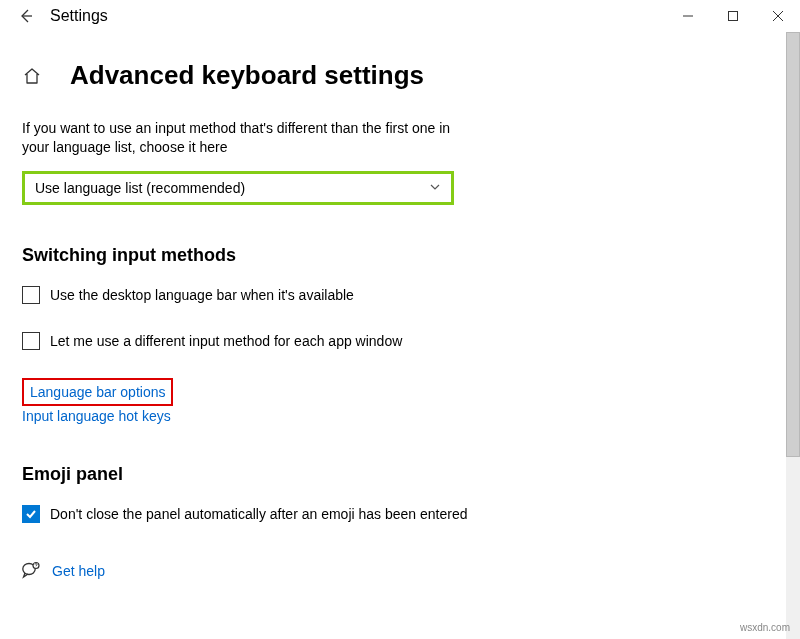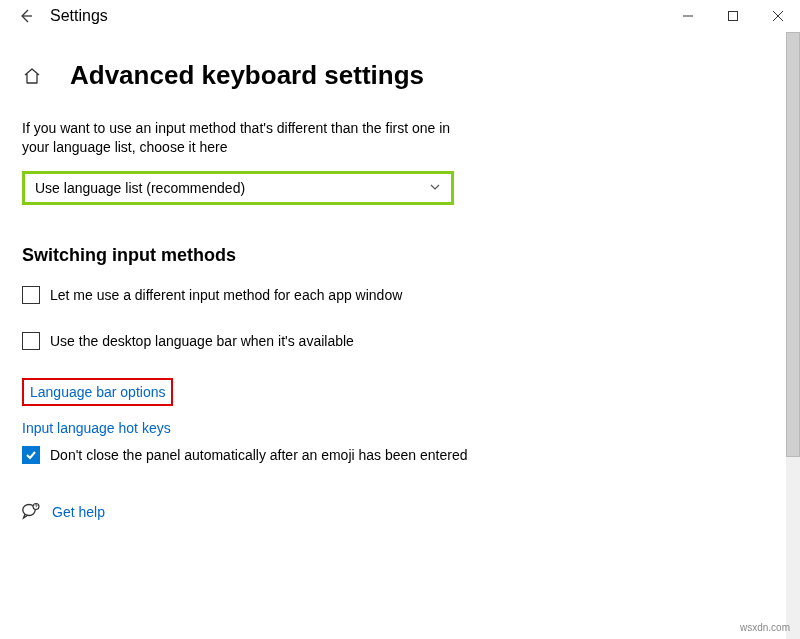"Let me use a different" div.check-row { order: before "Use the desktop language bar" -> after "Use the desktop language bar" }
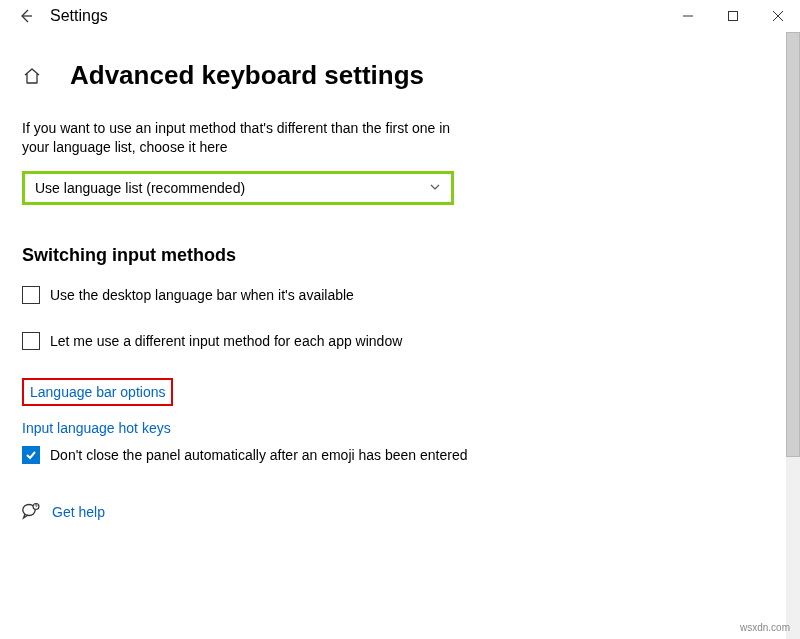"Language bar options" .highlight { margin-bottom: 12px -> none }
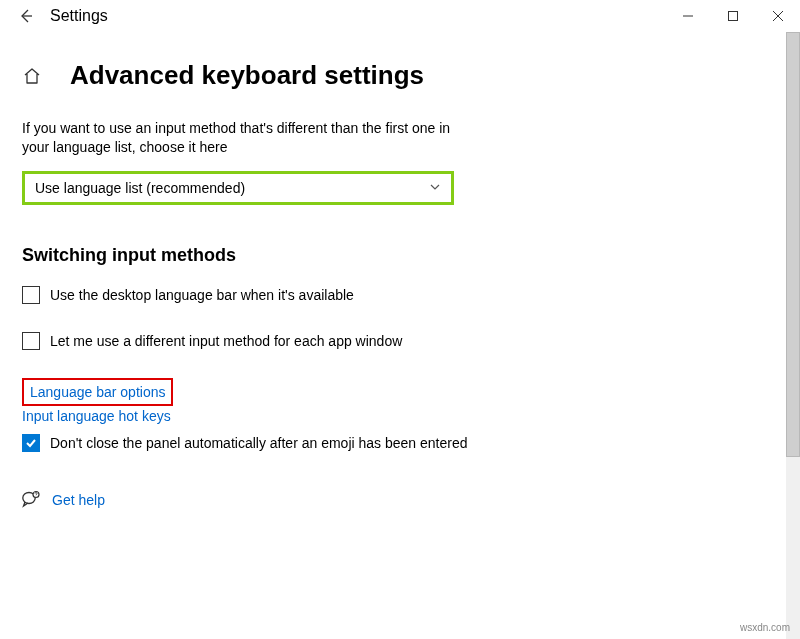"Emoji panel" h2 { html: none -> <h2>Emoji panel</h2> }
